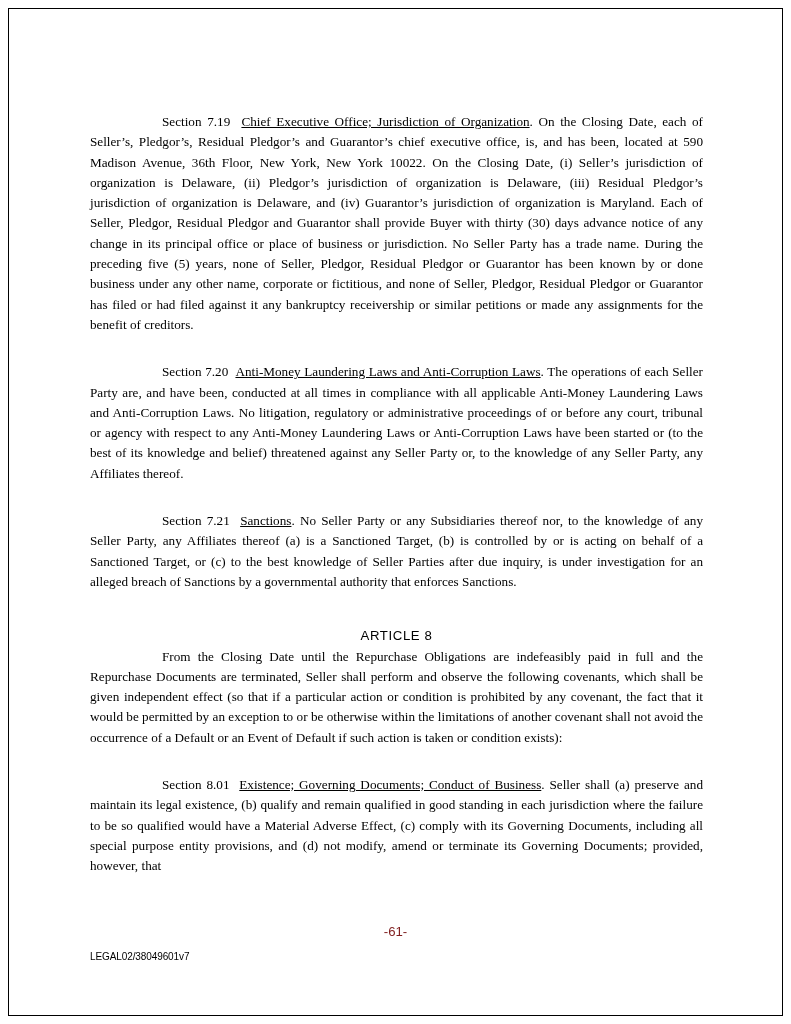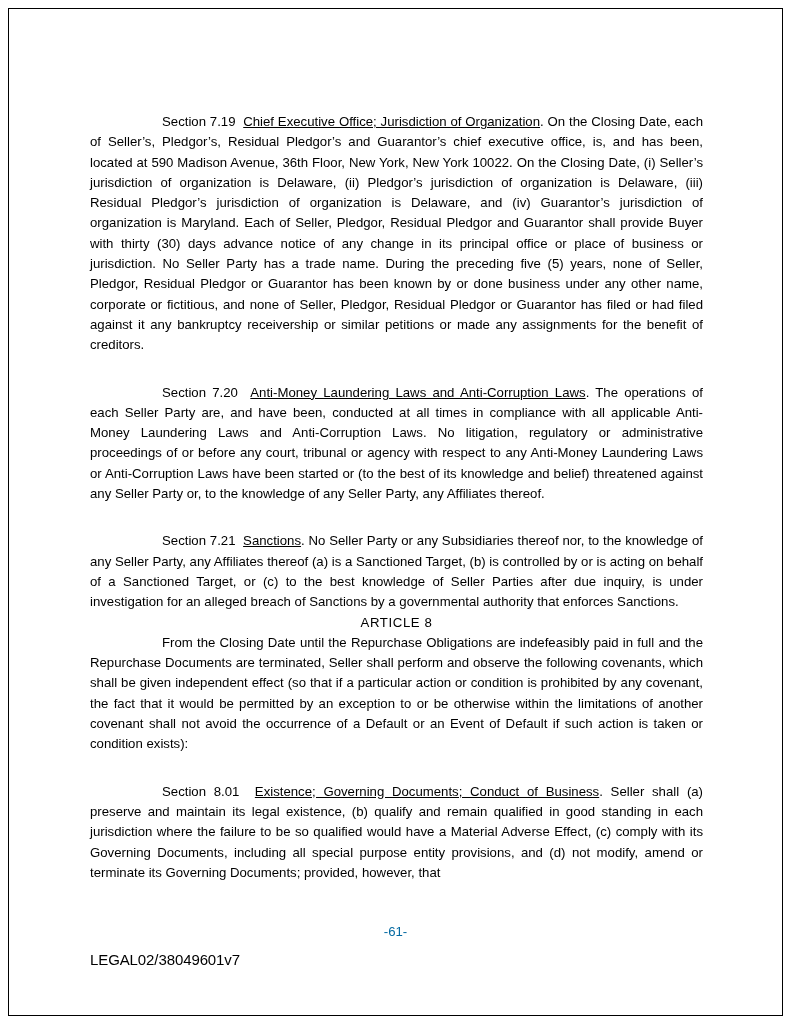"Section 7.19 Chief Executive Office;" p.para { font-family: Liberation Sans, sans-serif -> Liberation Serif, serif }
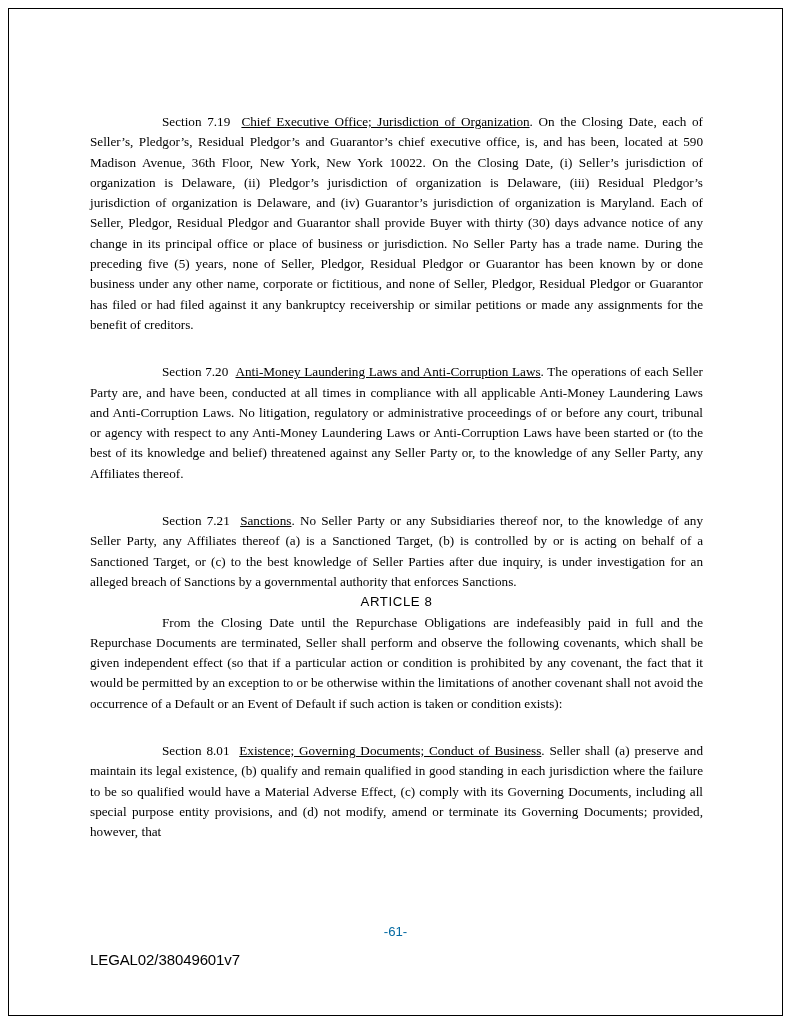"ARTICLE 8" .sp-article { margin-top: none -> 34px }
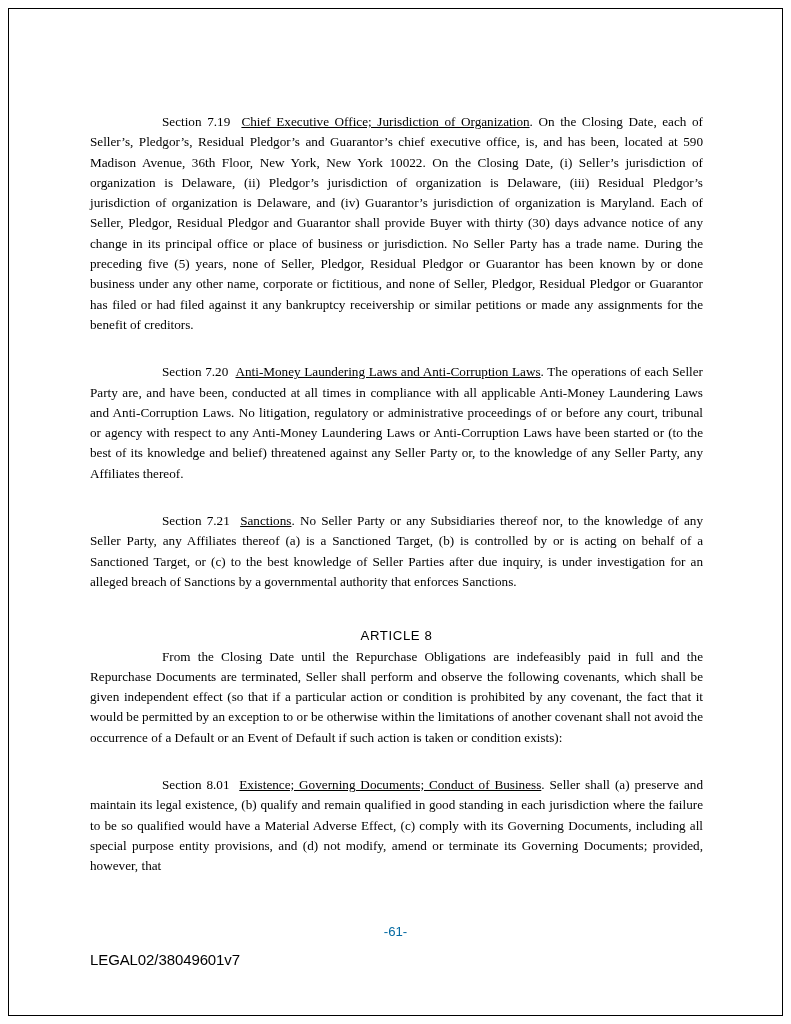"-61-" .page-number { color: #0369a1 -> #7f1d1d }
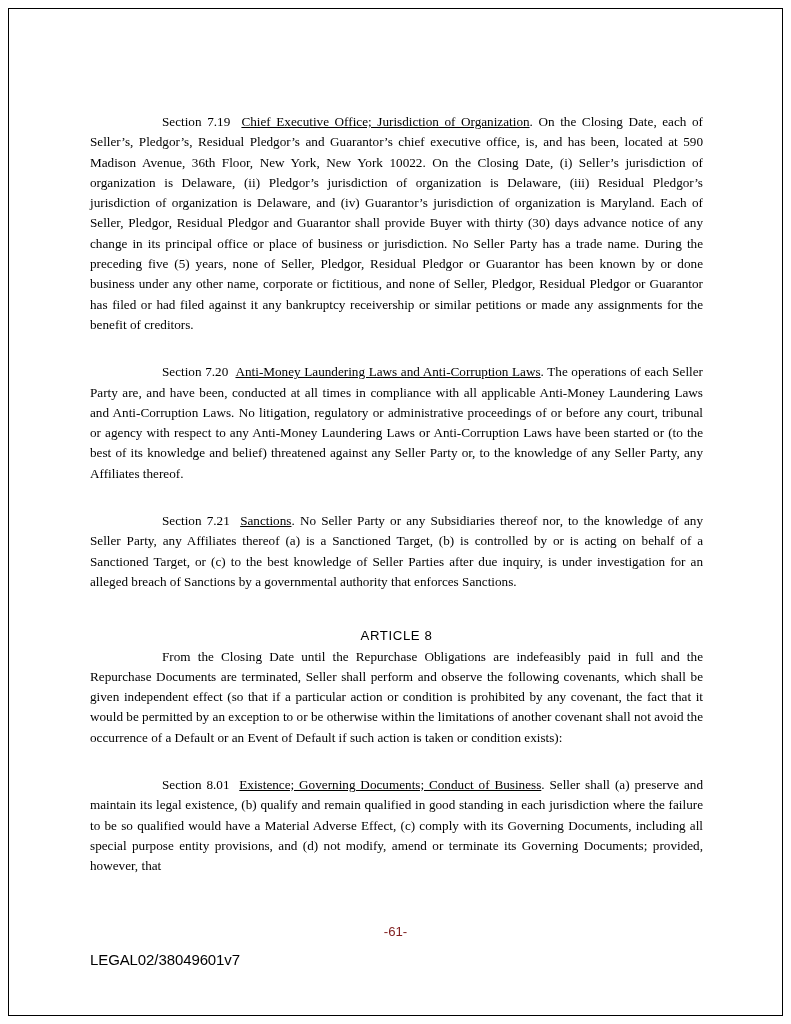"LEGAL02/38049601v7" .doc-ref { font-size: 15px -> 10px }
